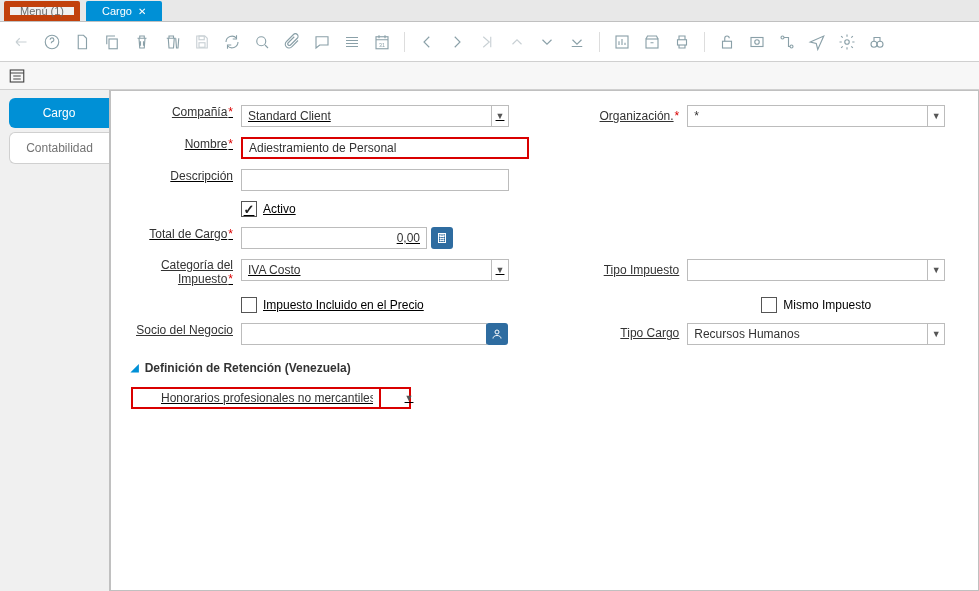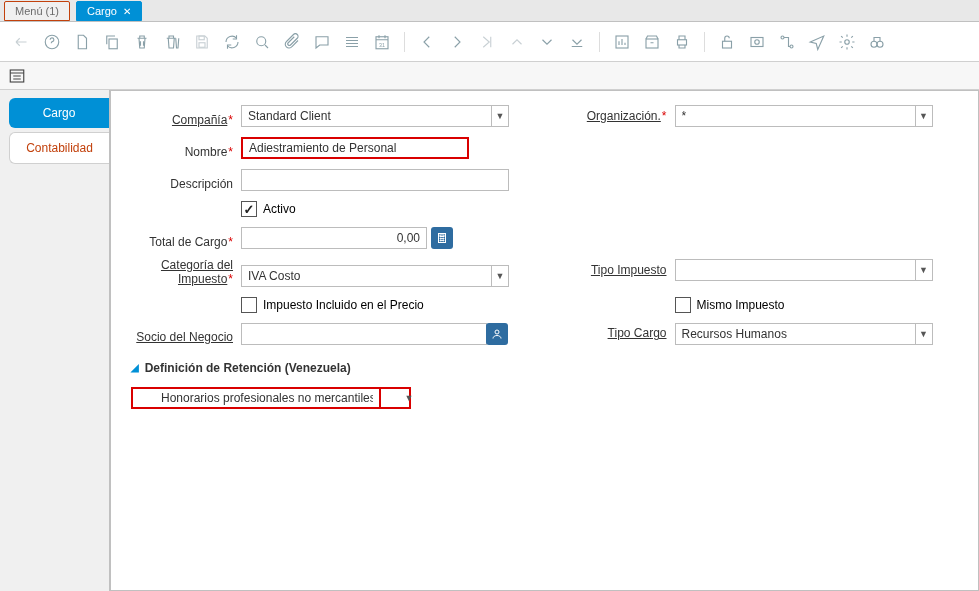"Menú (1)" .tab { border: 1px solid #c2410c -> 6px solid #c2410c }
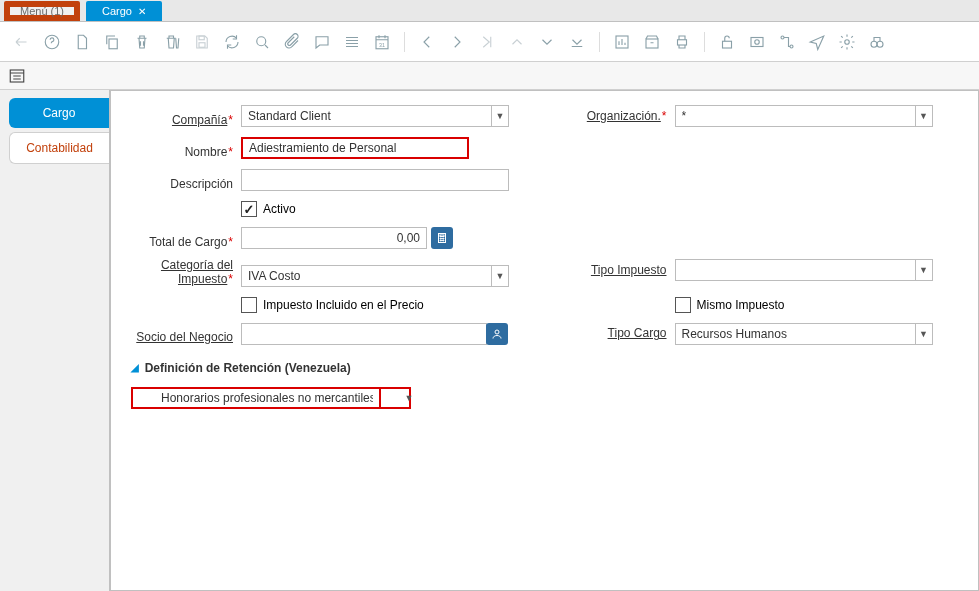"Compañía*" .col-left { align-items: flex-end -> flex-start; text-decoration: none -> underline }
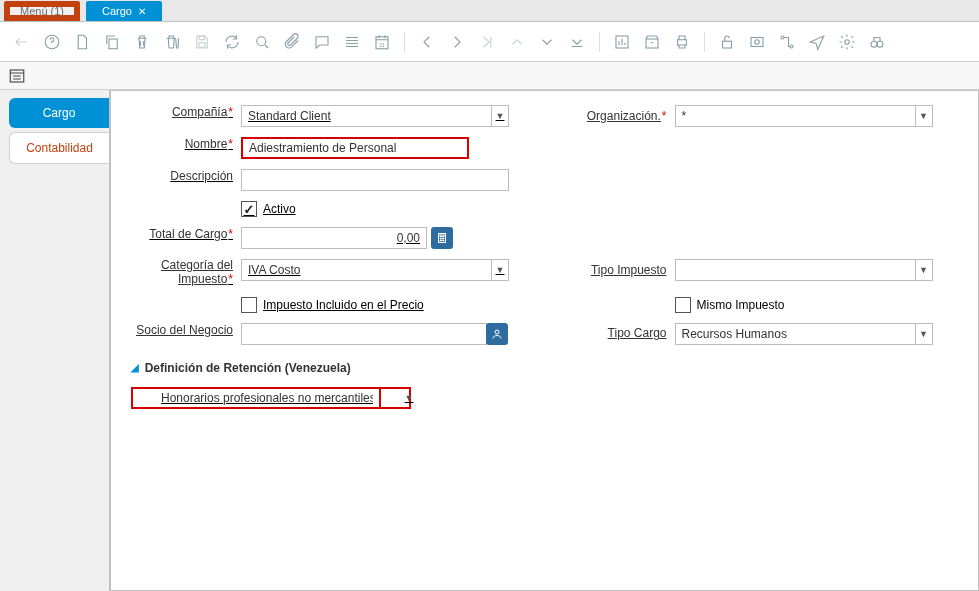"Organización.*" .col-right { justify-content: none -> center }
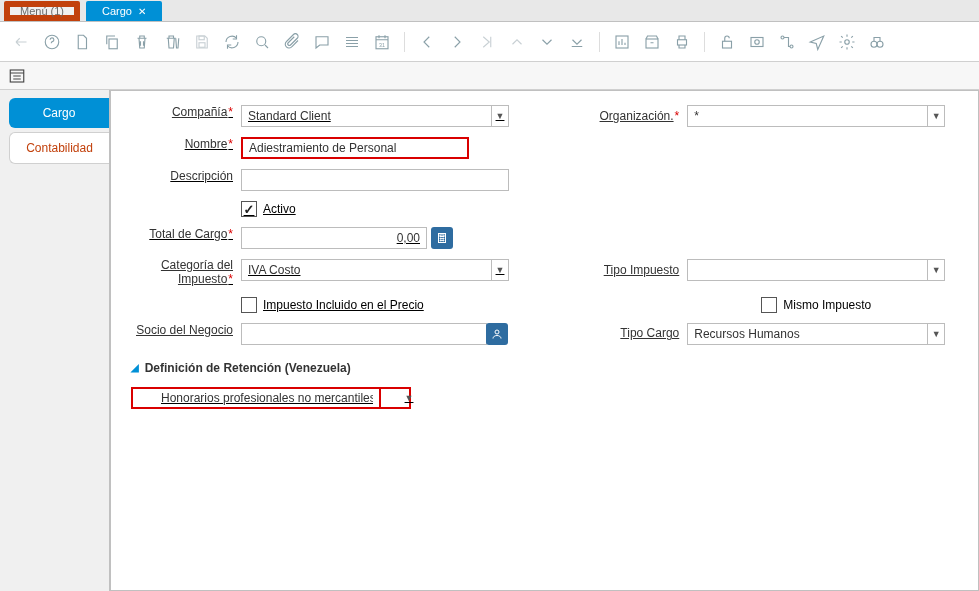"Contabilidad" .side-tab.inactive { color: #c2410c -> #737373 }
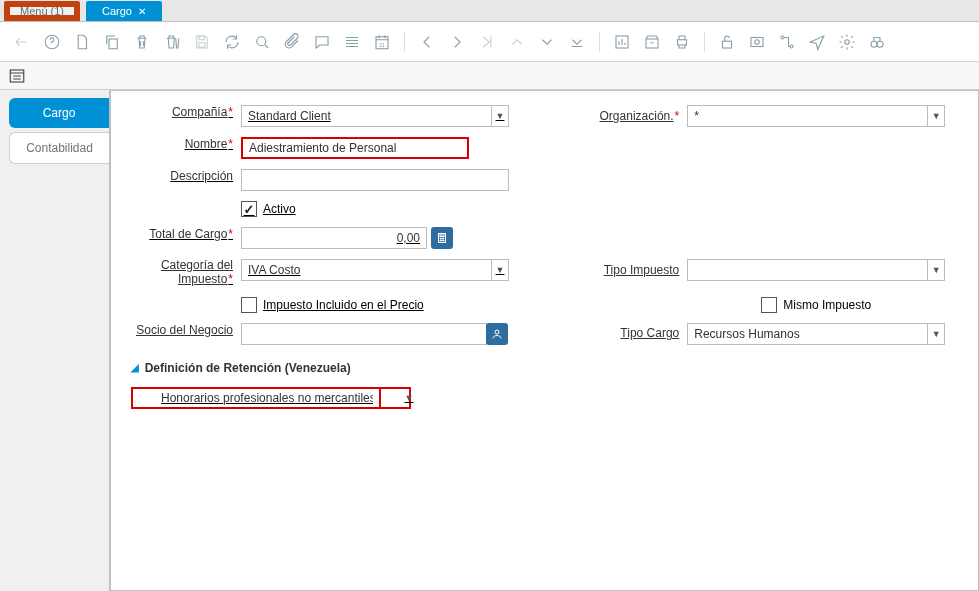"Adiestramiento de Personal" input { width: 228px -> 288px }
